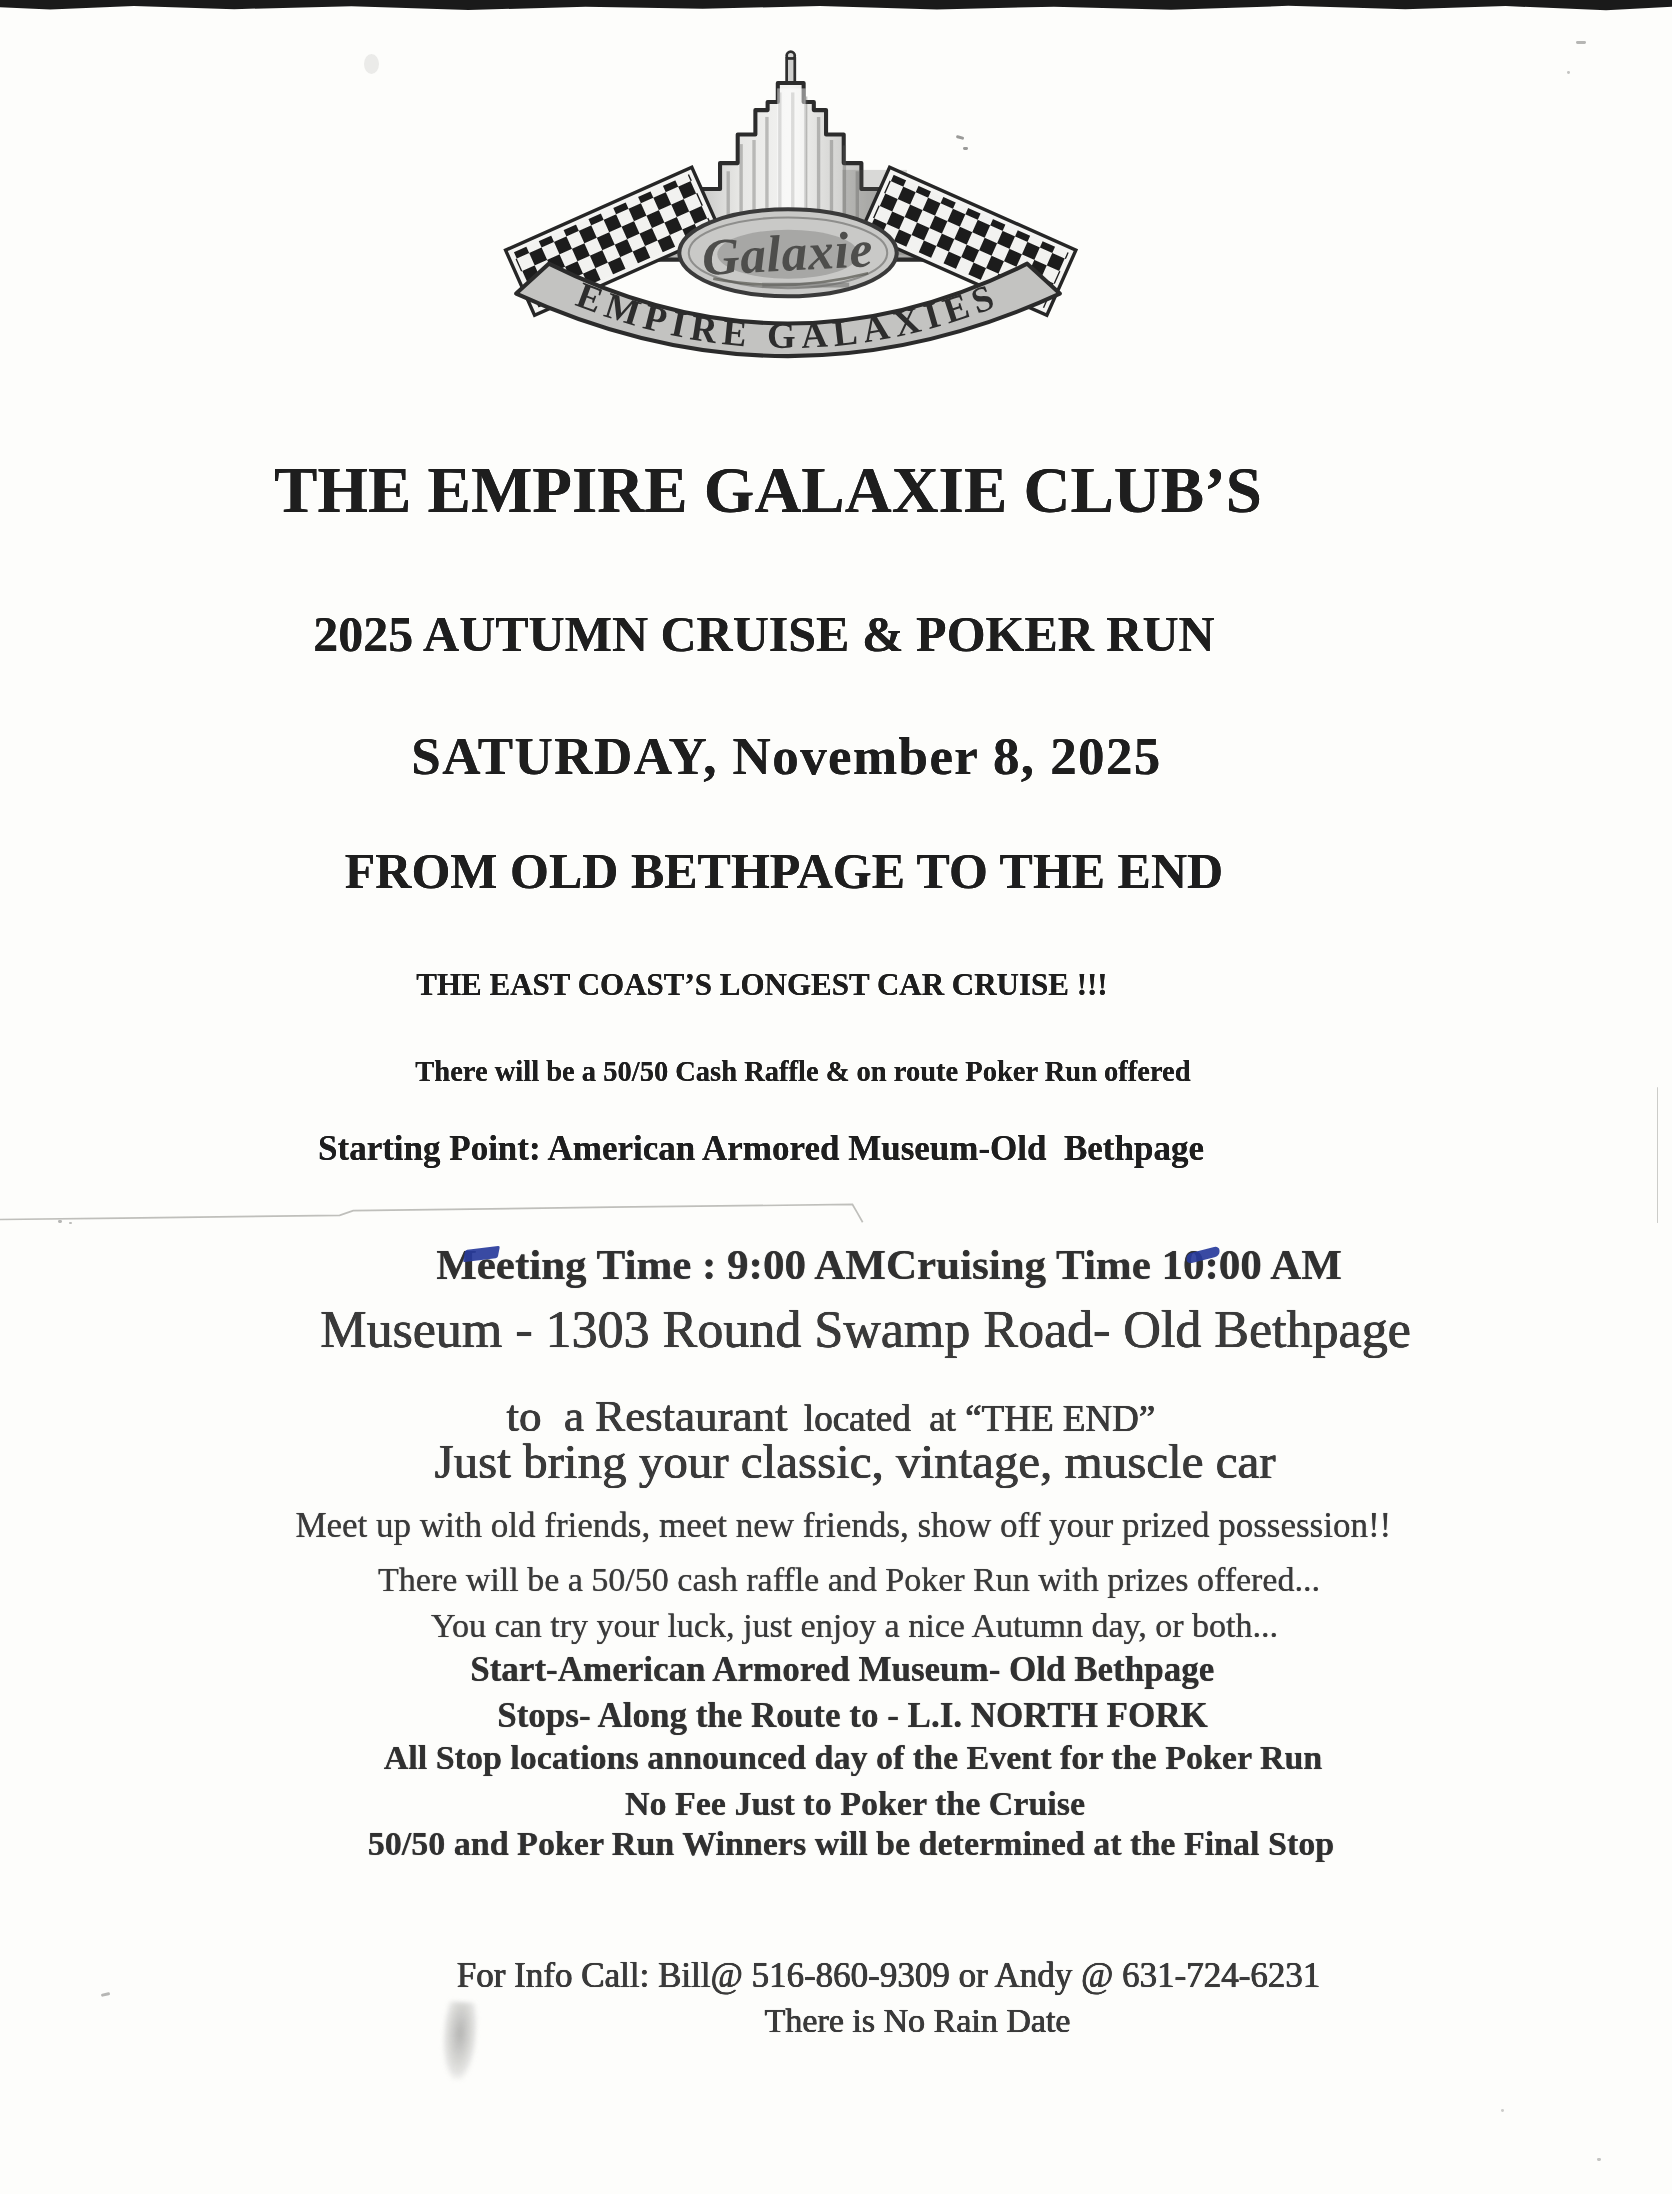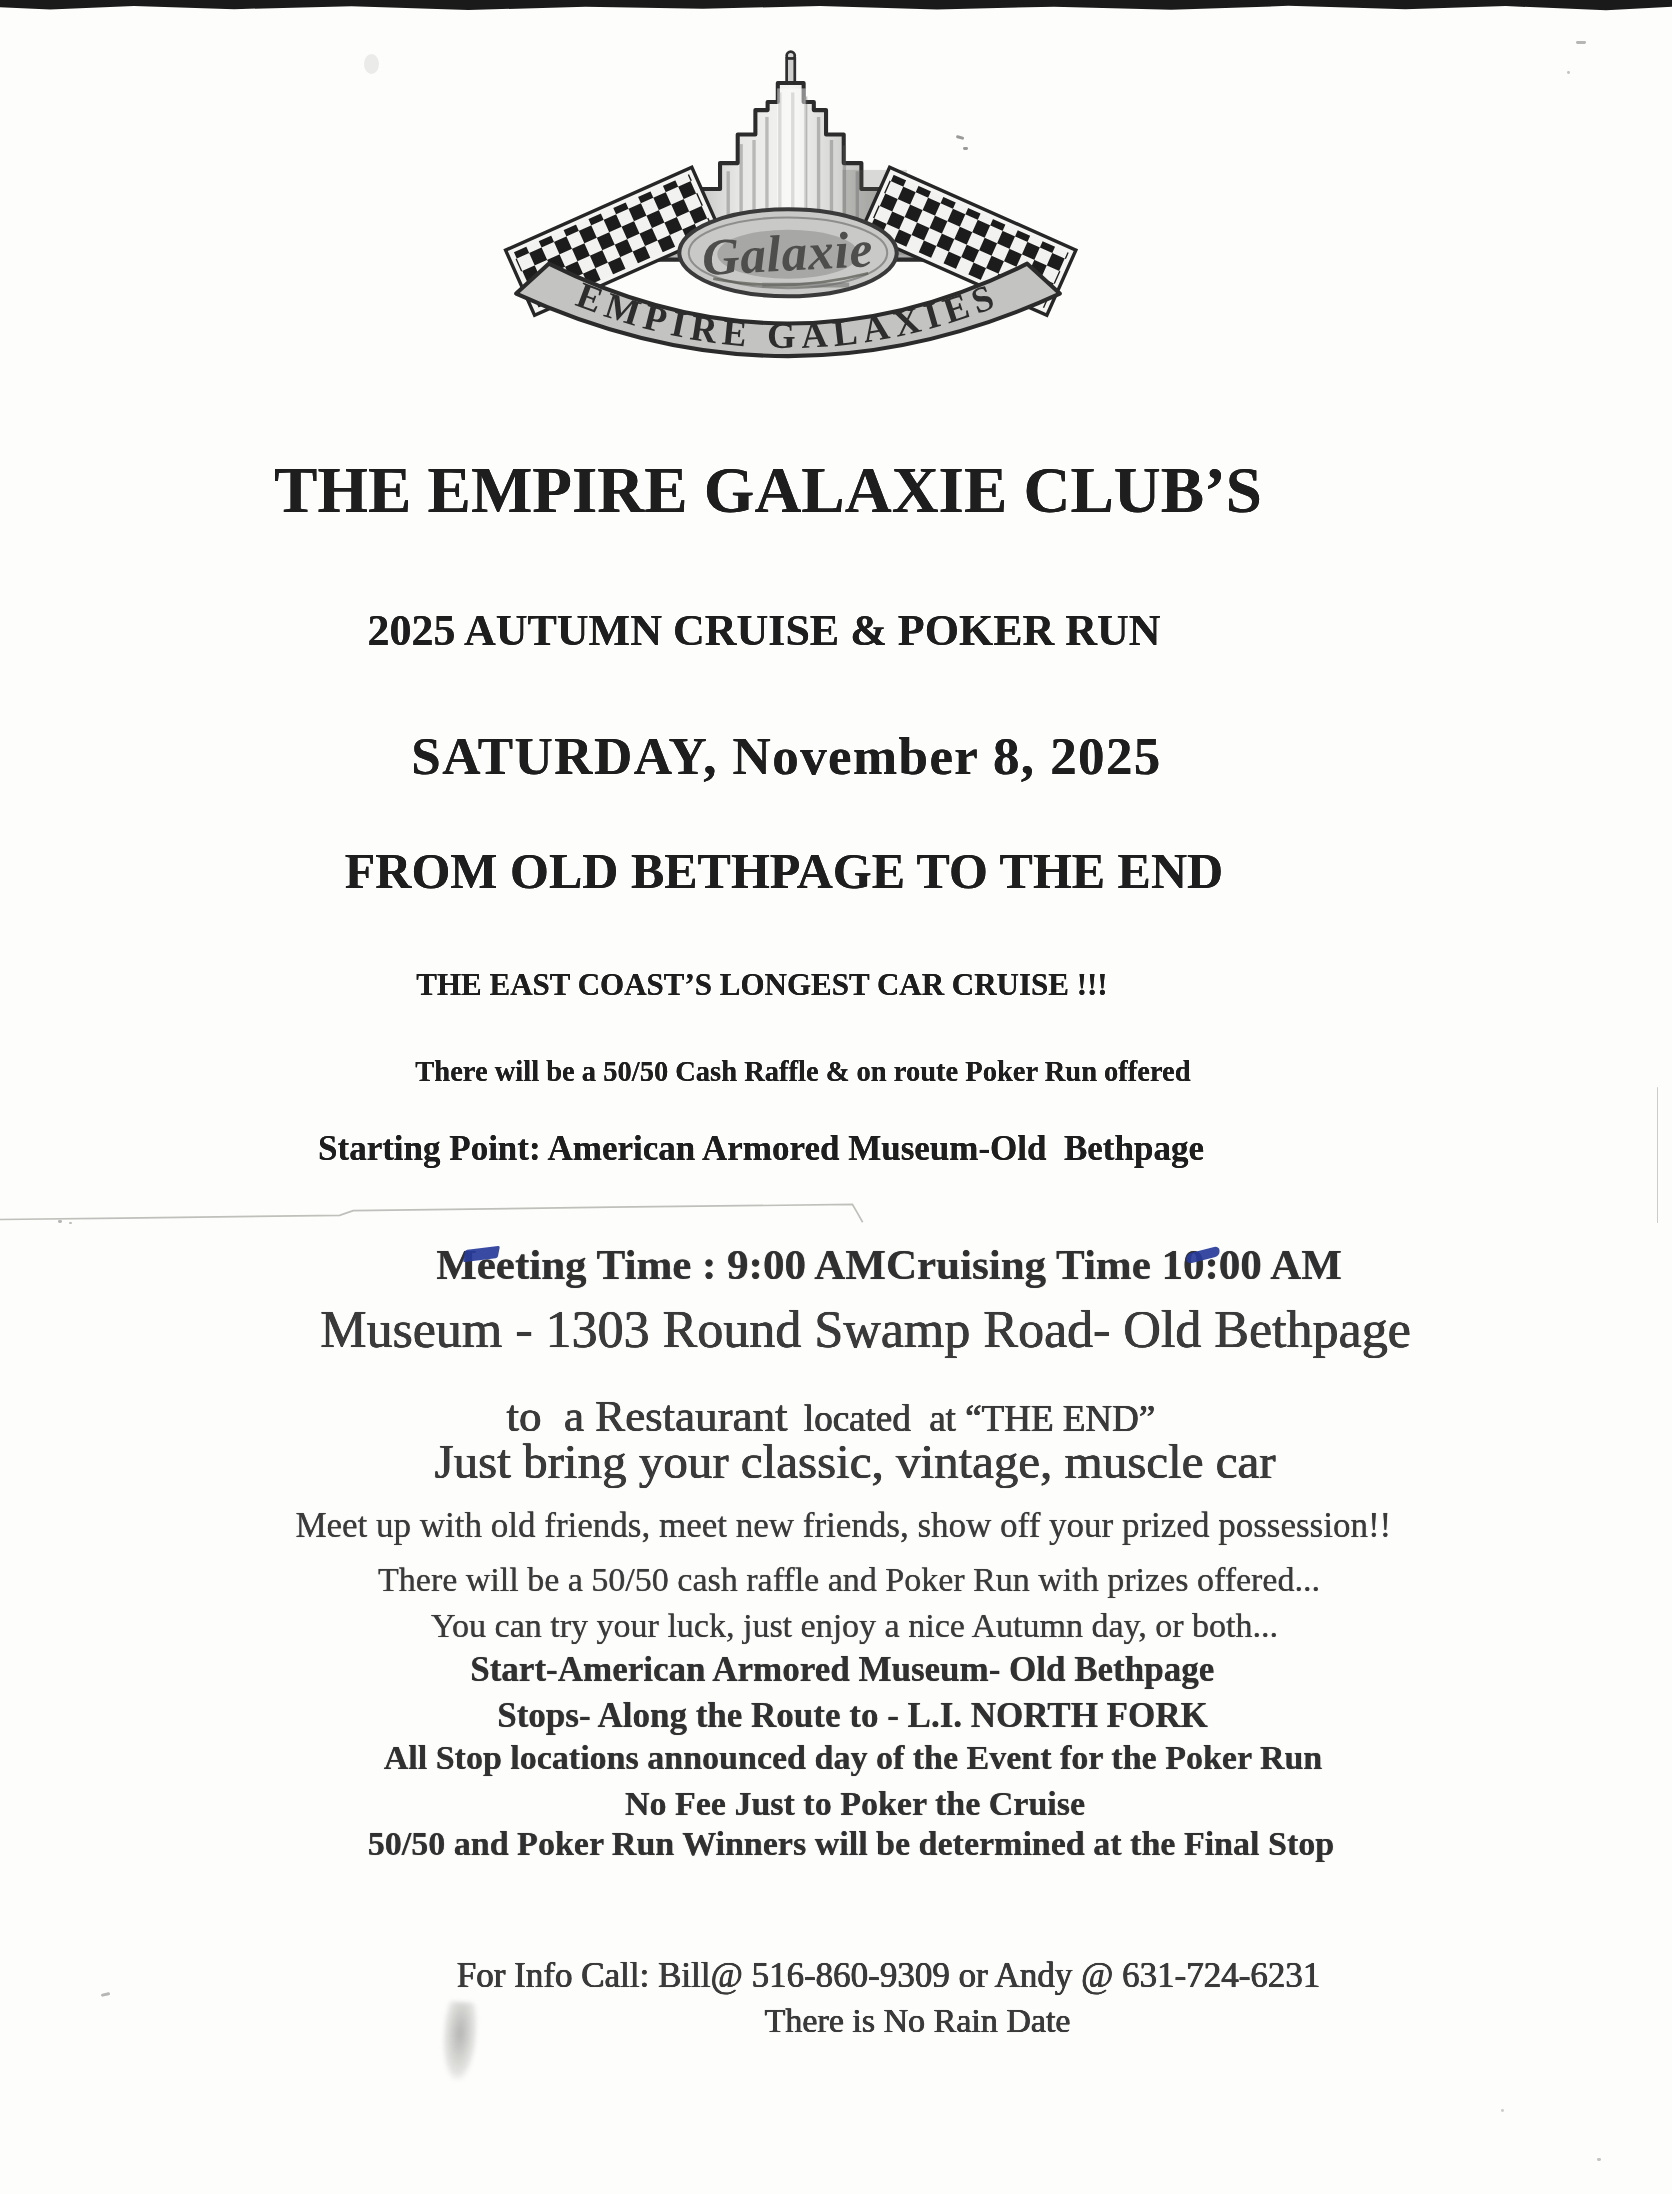"2025 AUTUMN CRUISE & POKER" [data-name="line-event"] { font-size: 44px -> 50px }
